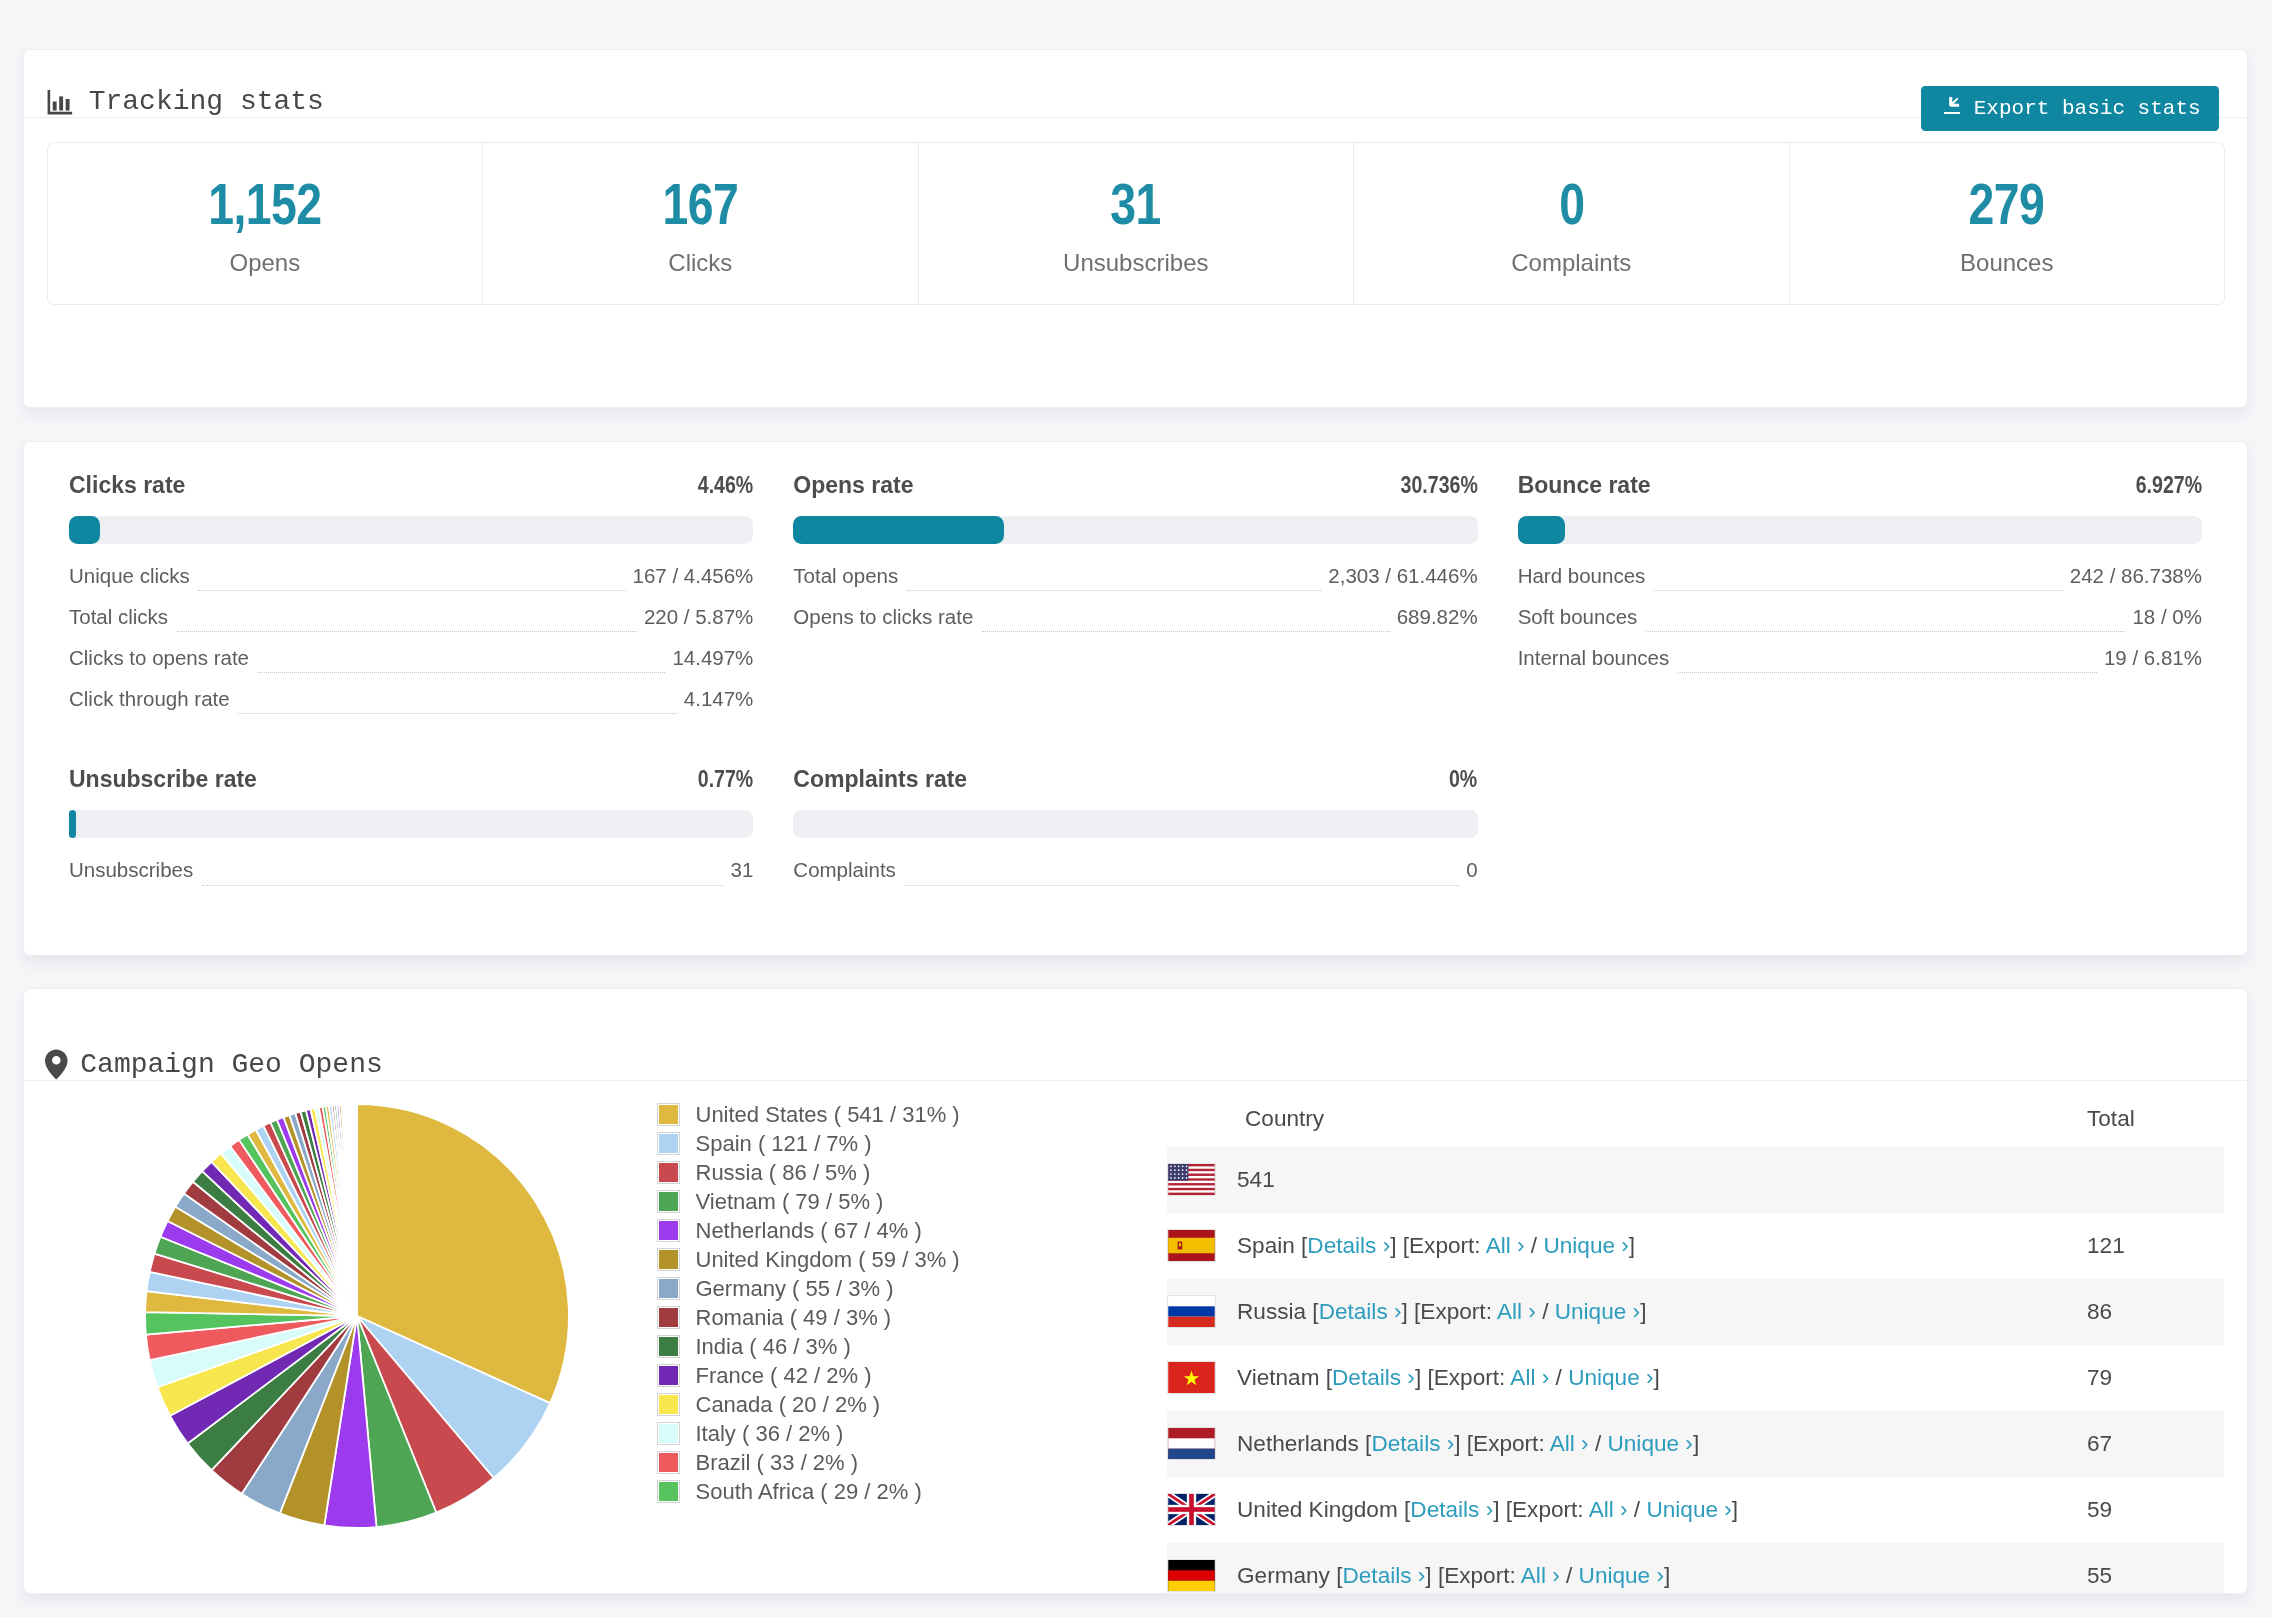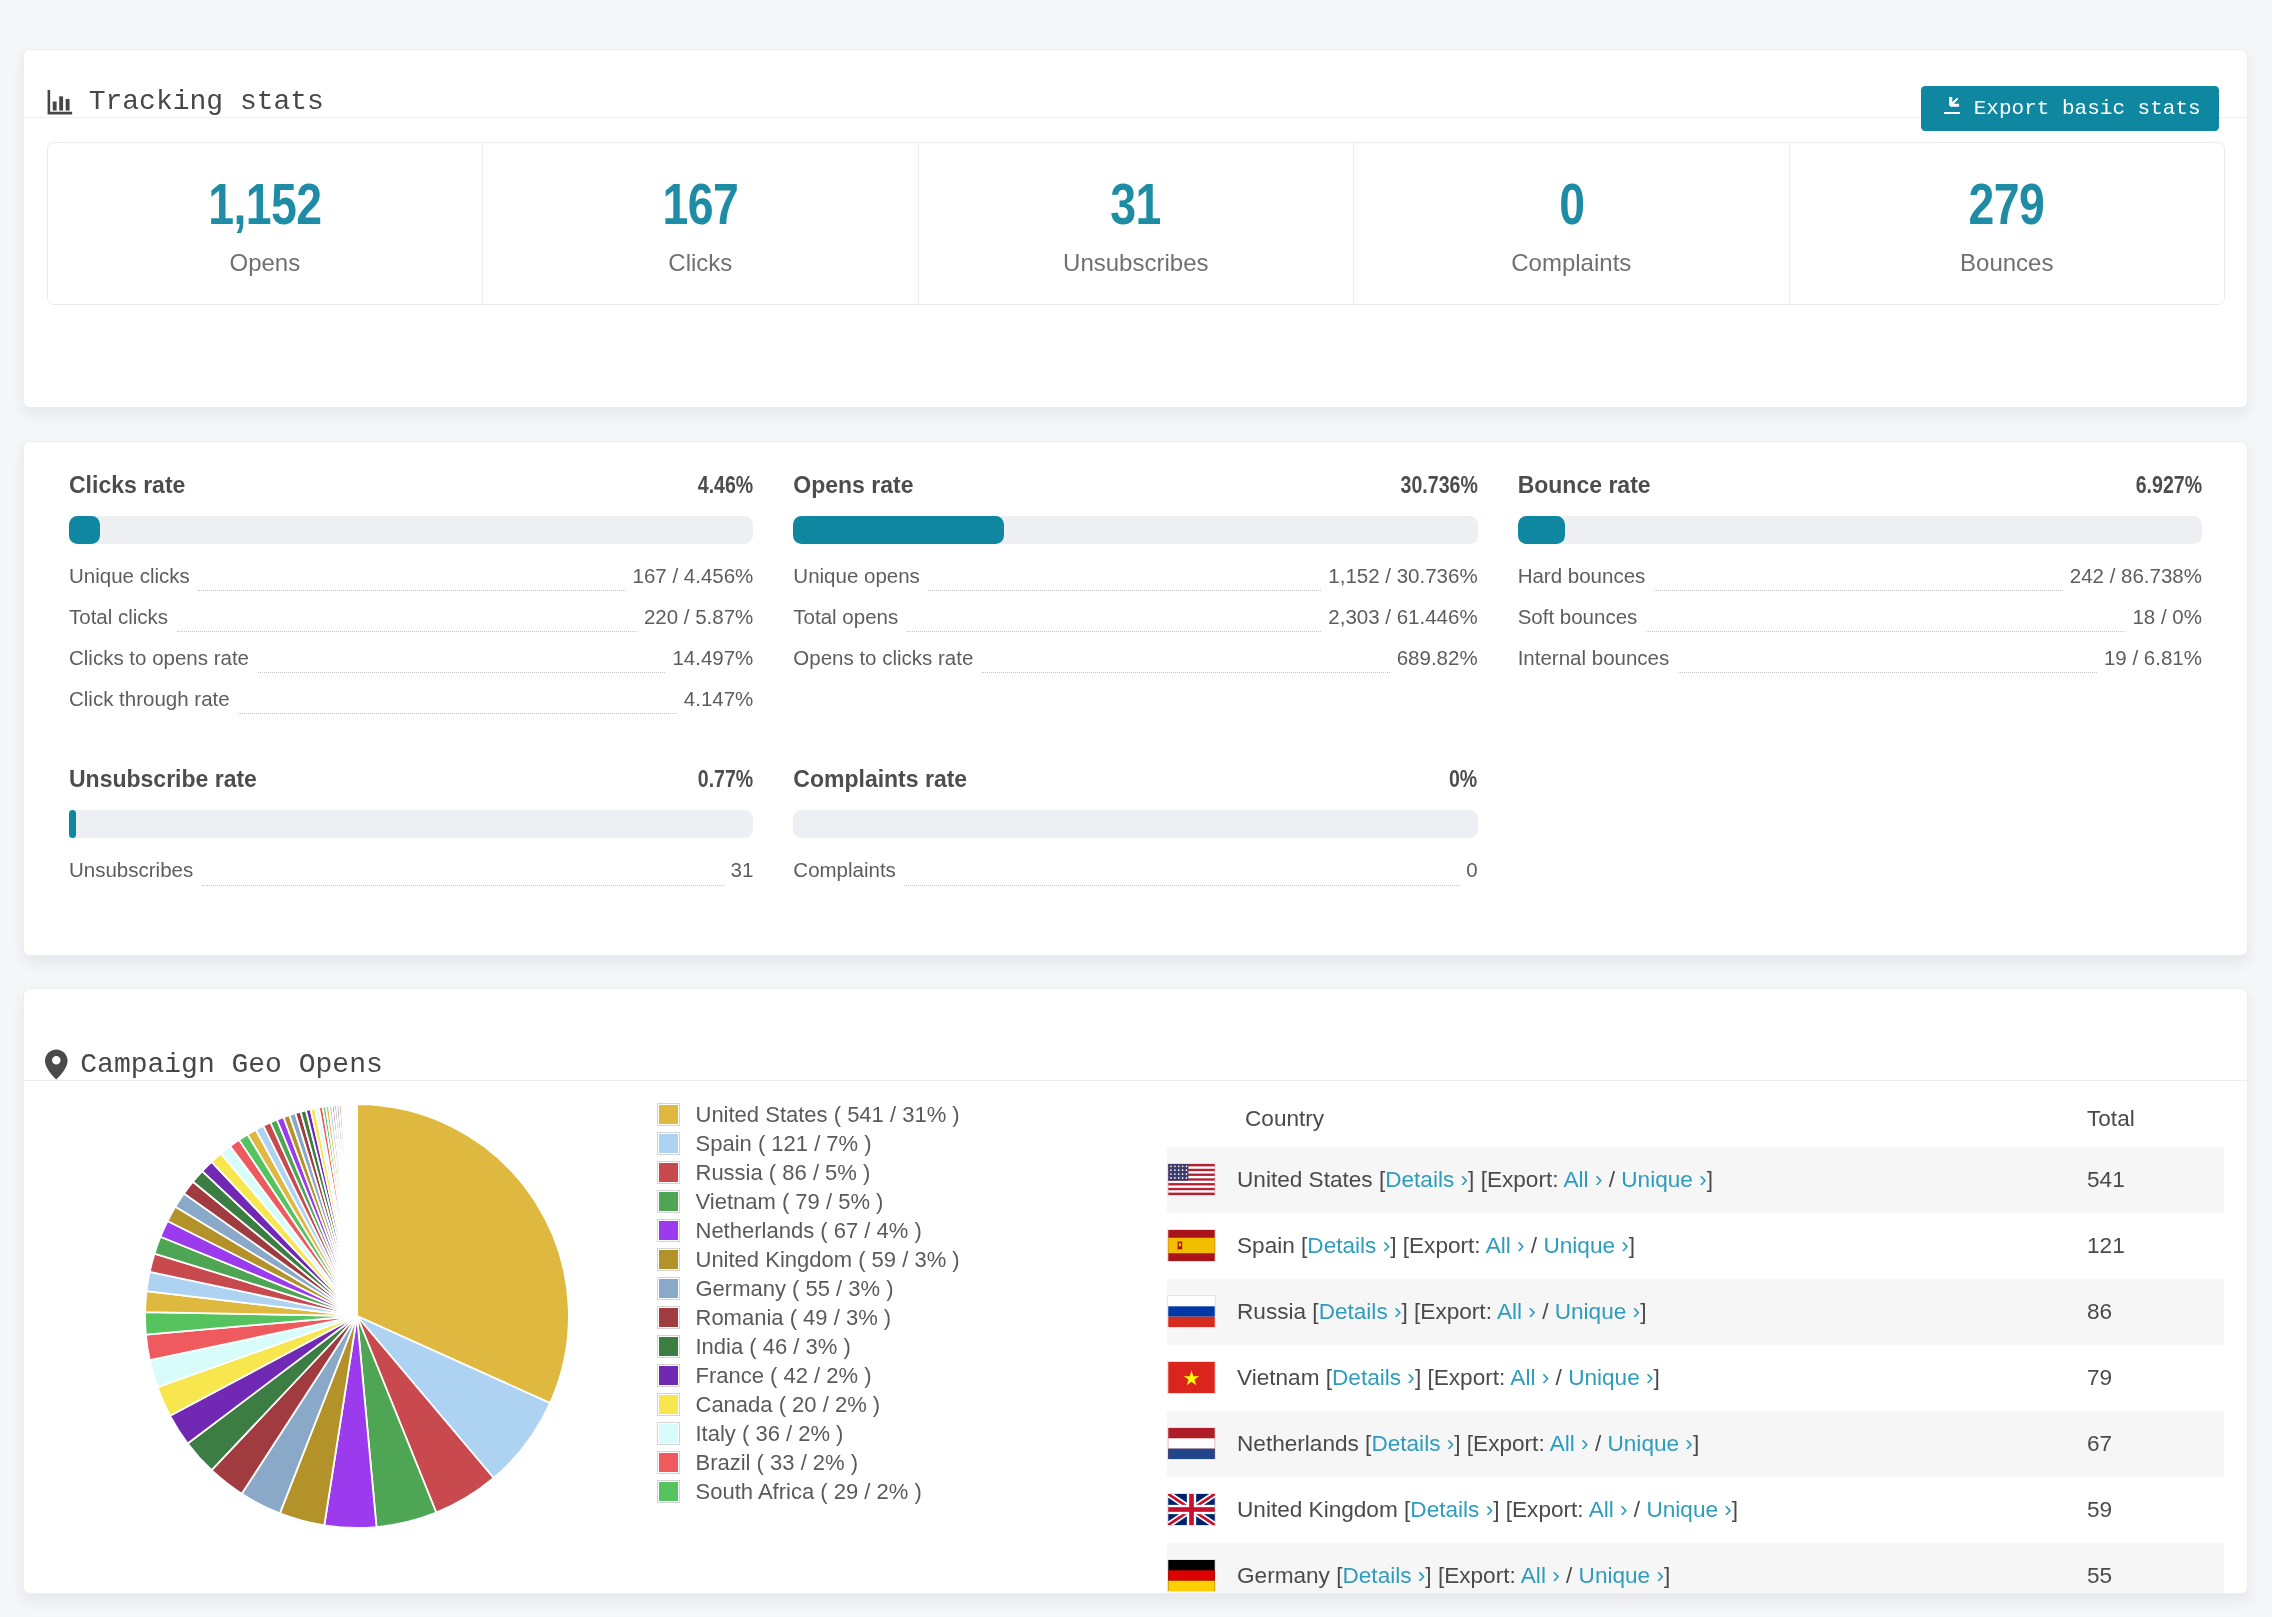"Unique opens" div.rate-row { html: <div> <span>Unique opens</span> <span></span> <span>1,152 / 30.736%</span> </div> -> none }
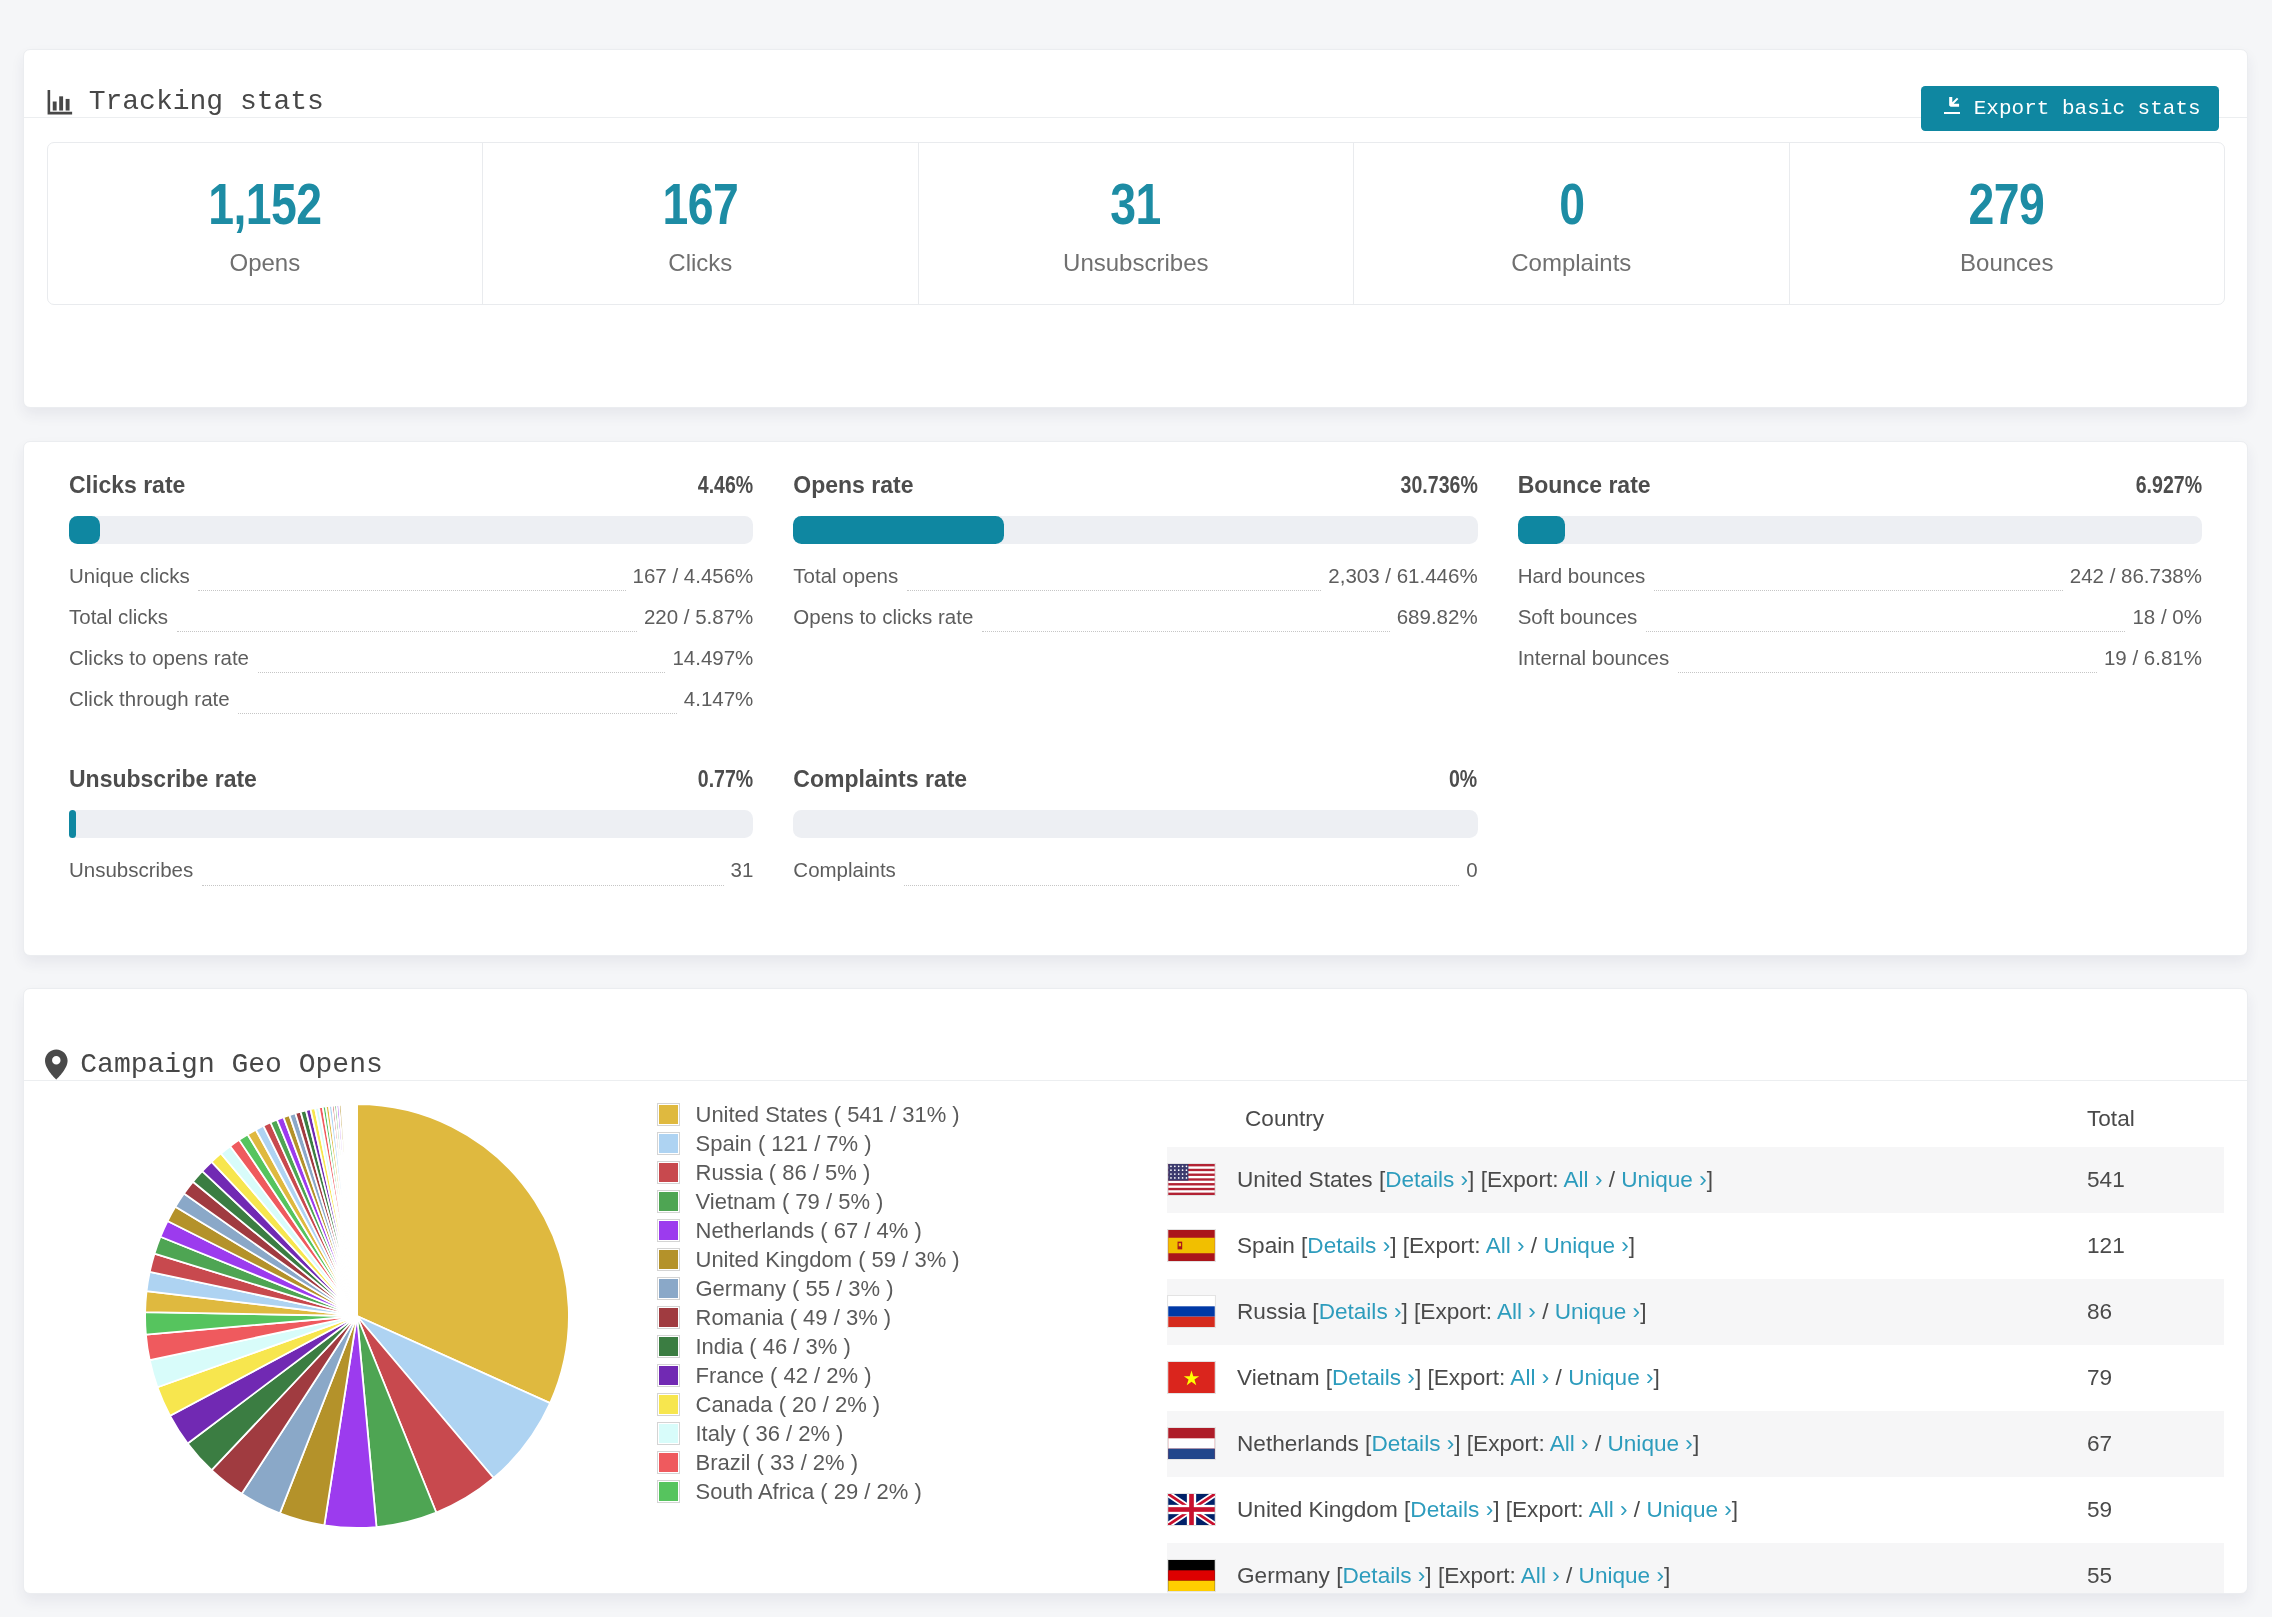"United States [Details ›] [Export:" span.cinfo { html: <span> <span>United States [</span><a>Details ›</a><span>] [Export: </span><a>All ›</a><span> / </span><a>Unique ›</a><span>]</span> </span> -> none }
